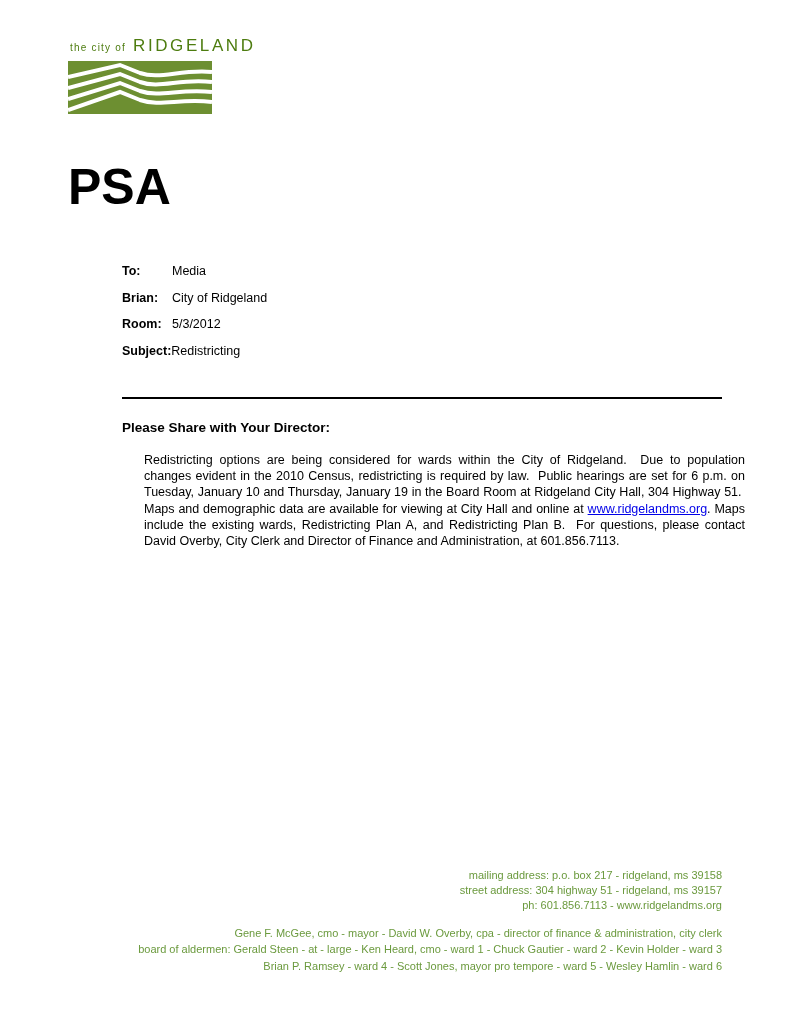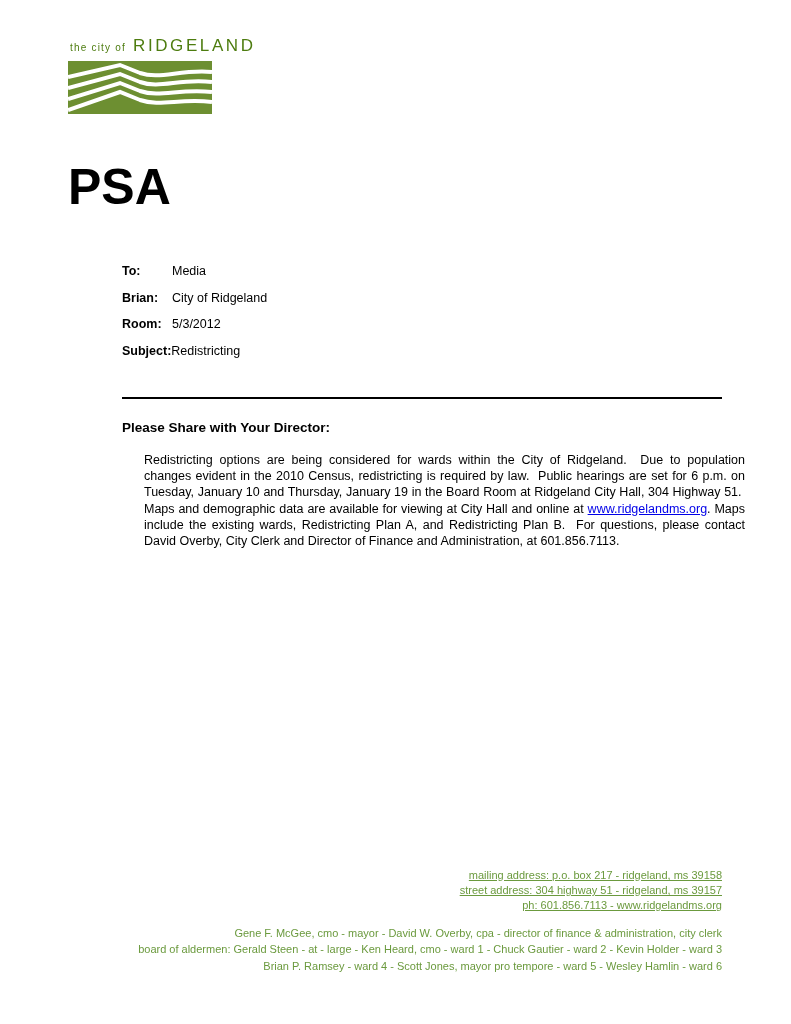"mailing address: p.o. box 217" .footer-address div { text-decoration: underline -> none }
